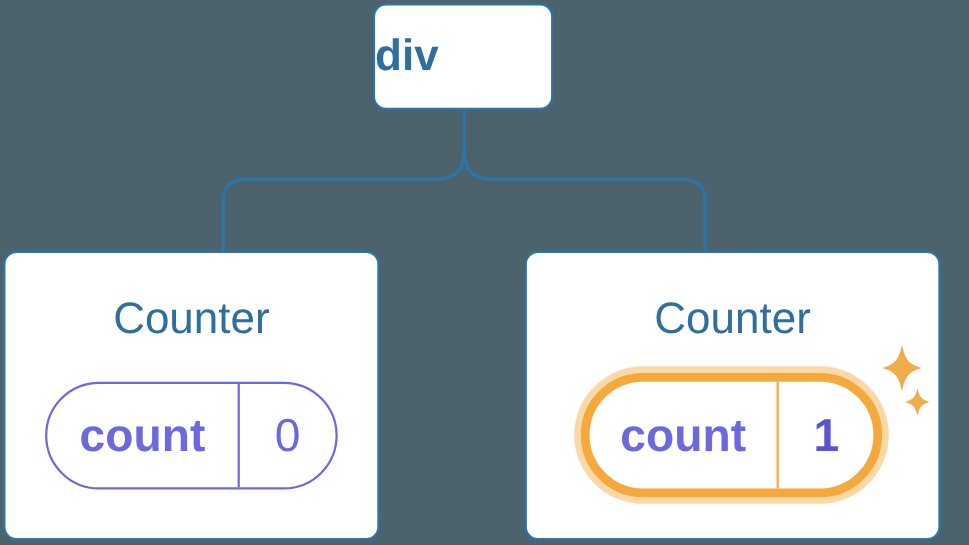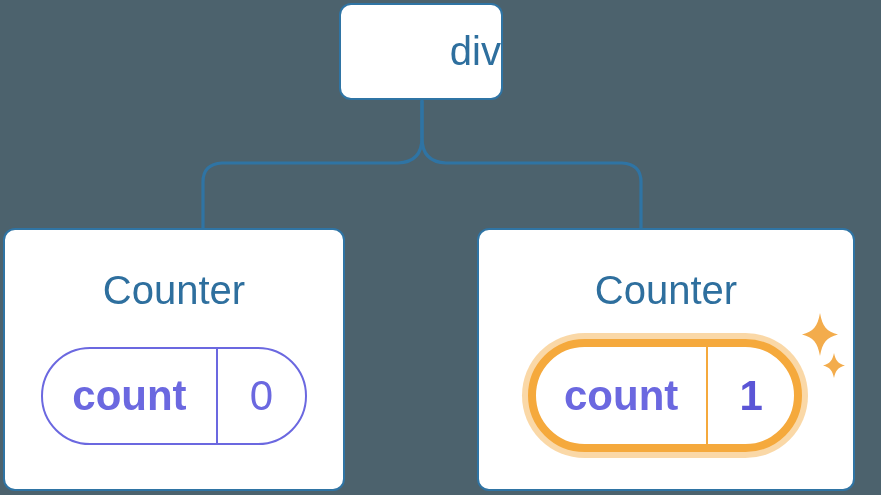"div" .root-node { font-weight: 400 -> 700; justify-content: flex-end -> flex-start }
